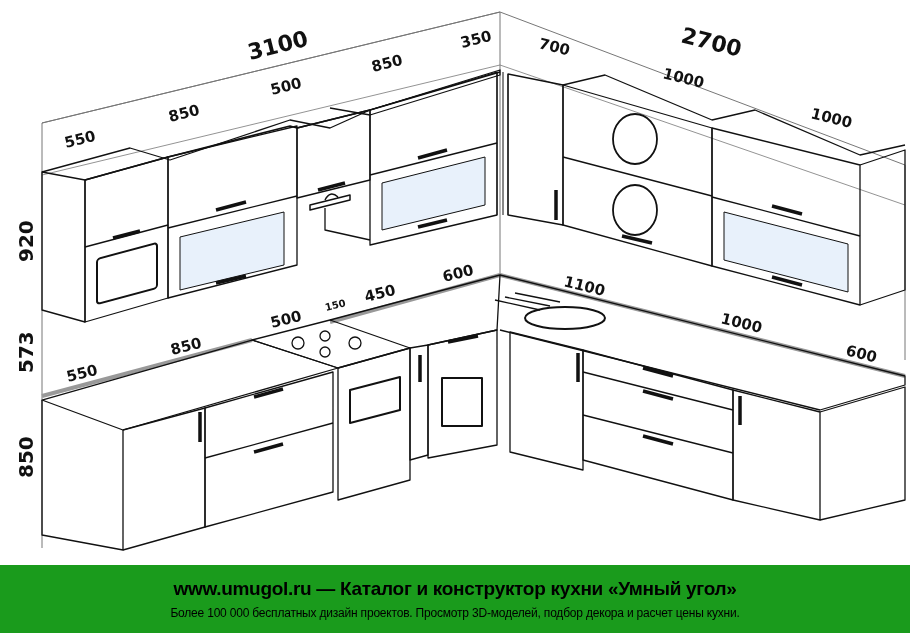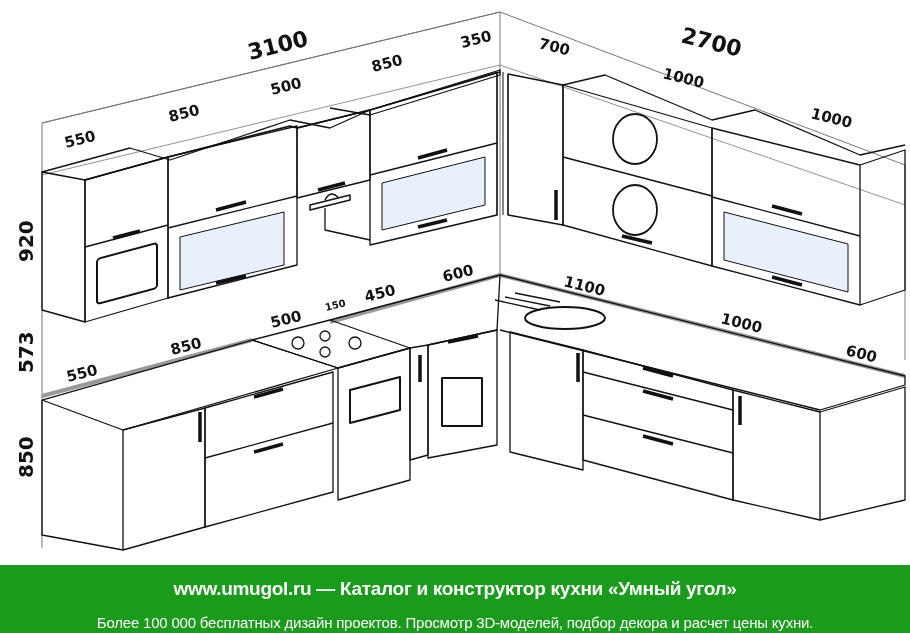"www.umugol.ru — Каталог и конструктор" .footer { color: #ffffff -> #000000 }
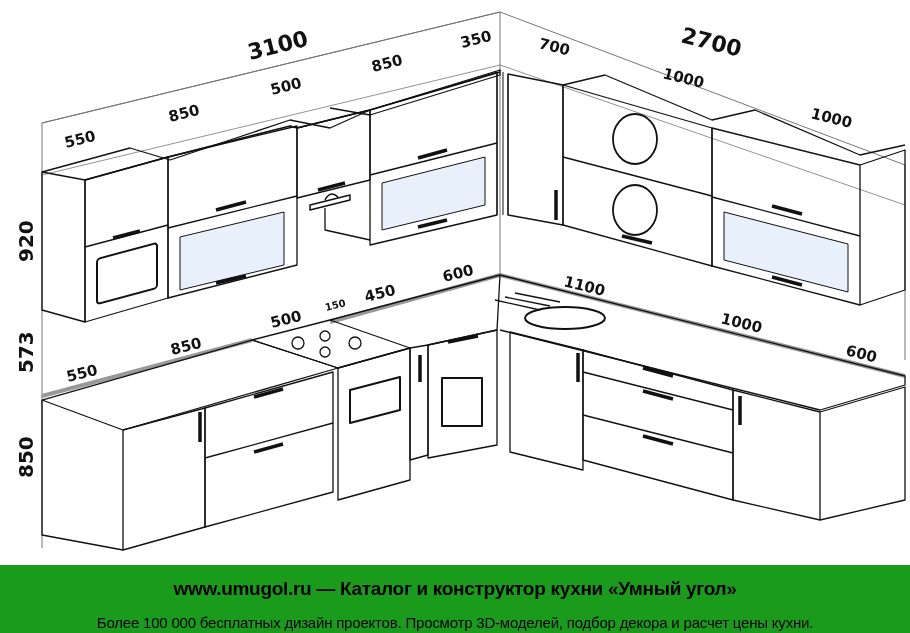"Более 100 000 бесплатных дизайн" .footer .line2 { font-size: 15px -> 12px; top: 49px -> 41px }
